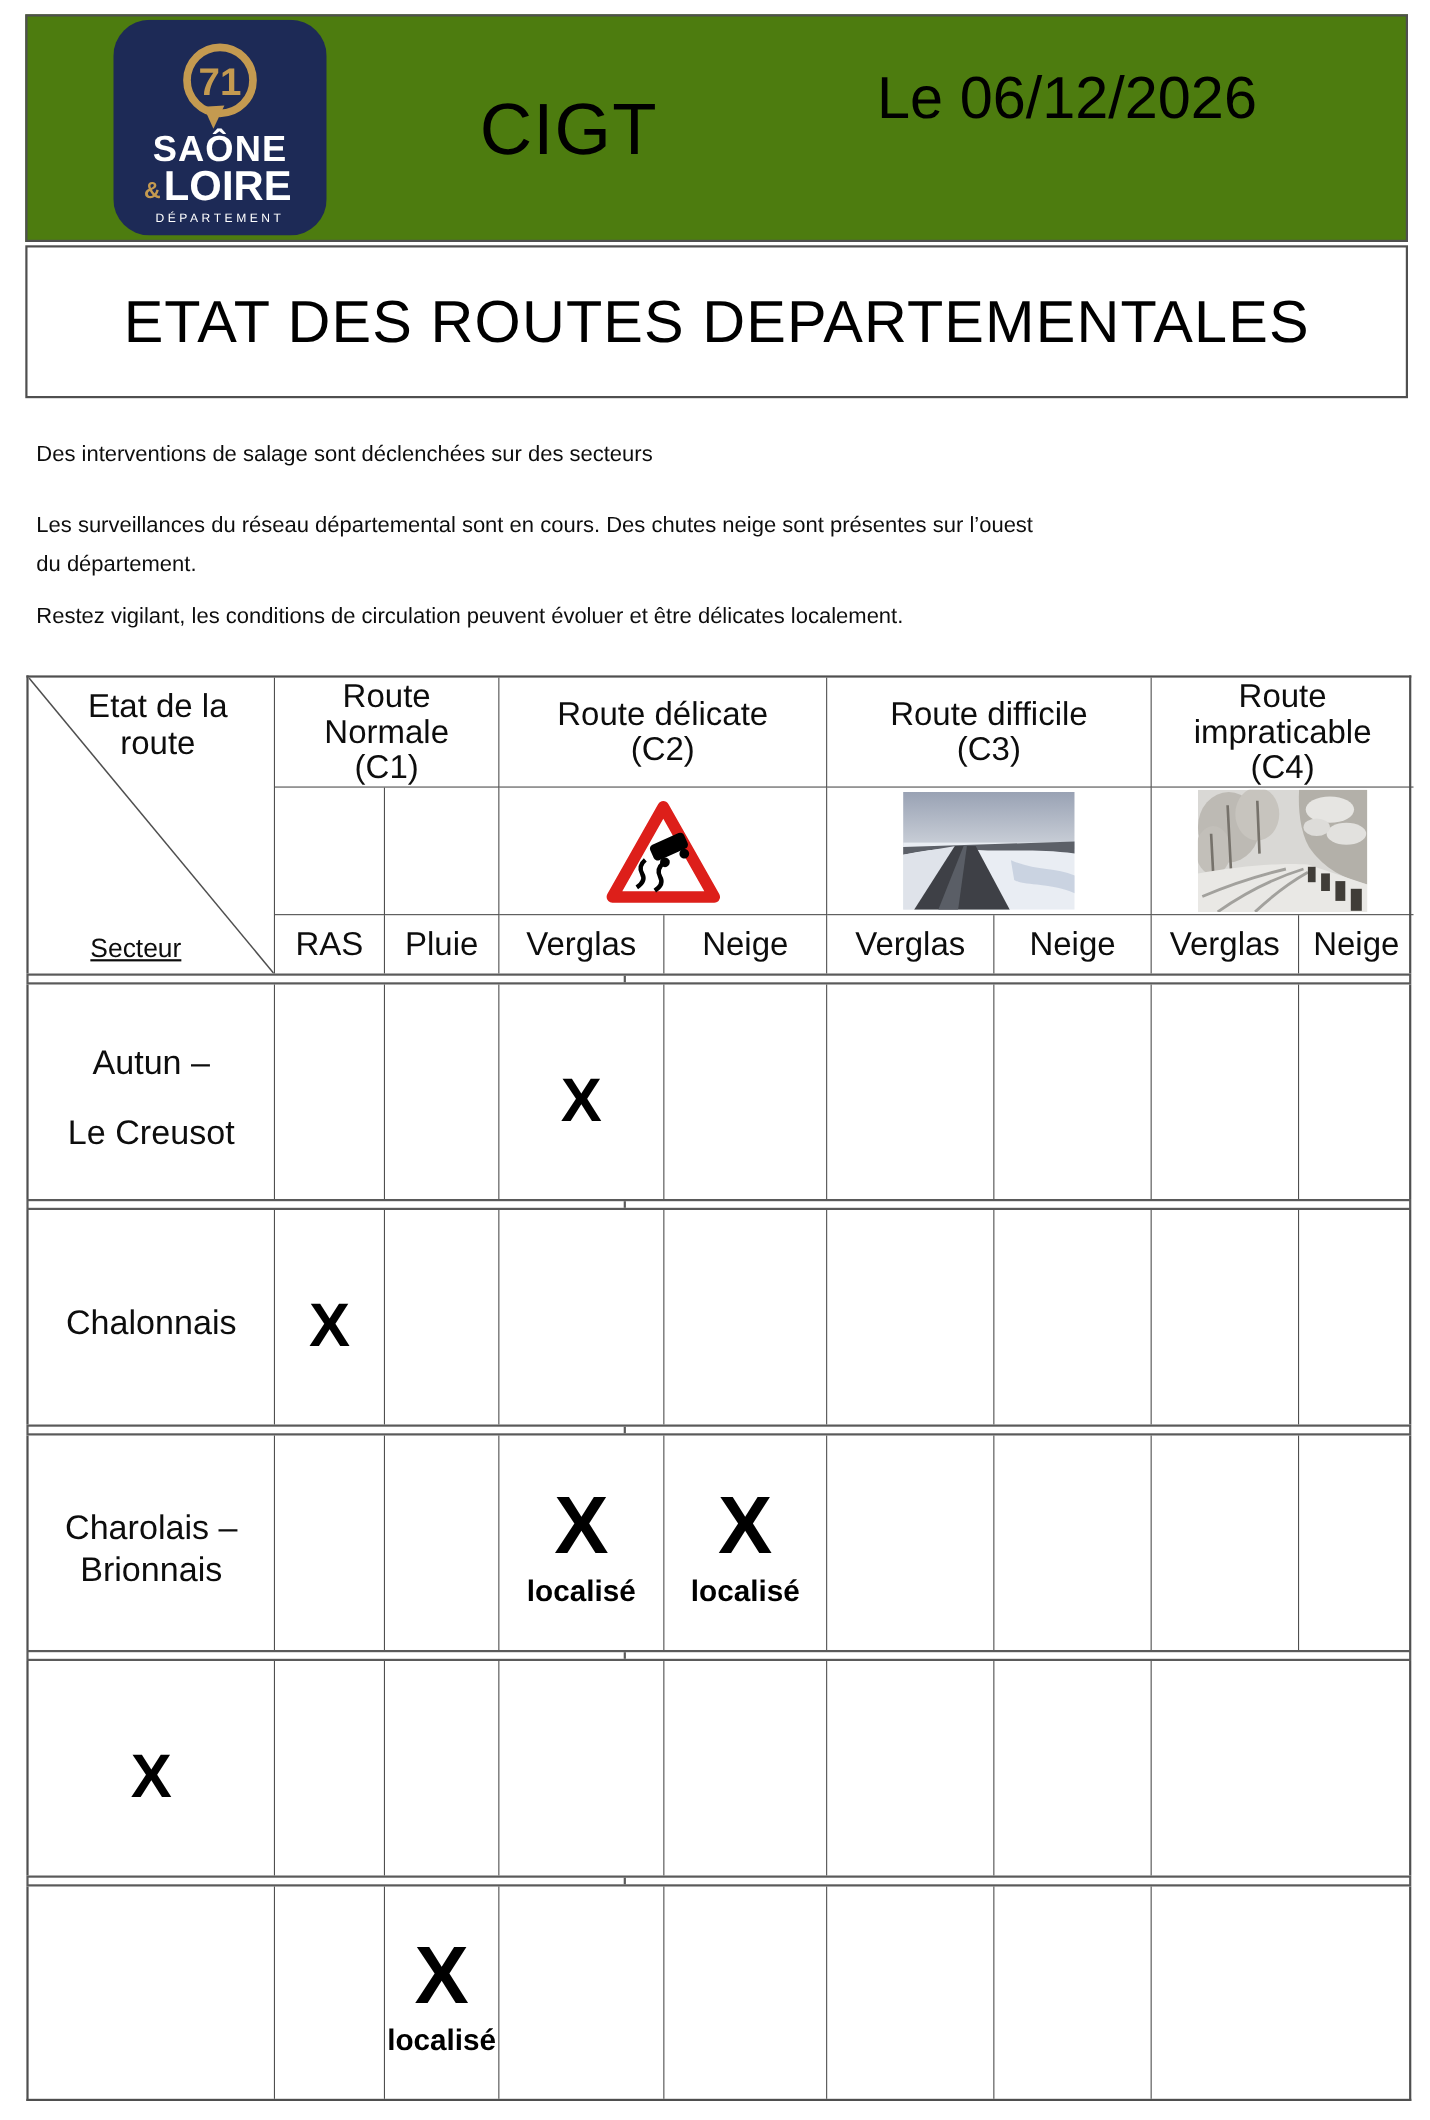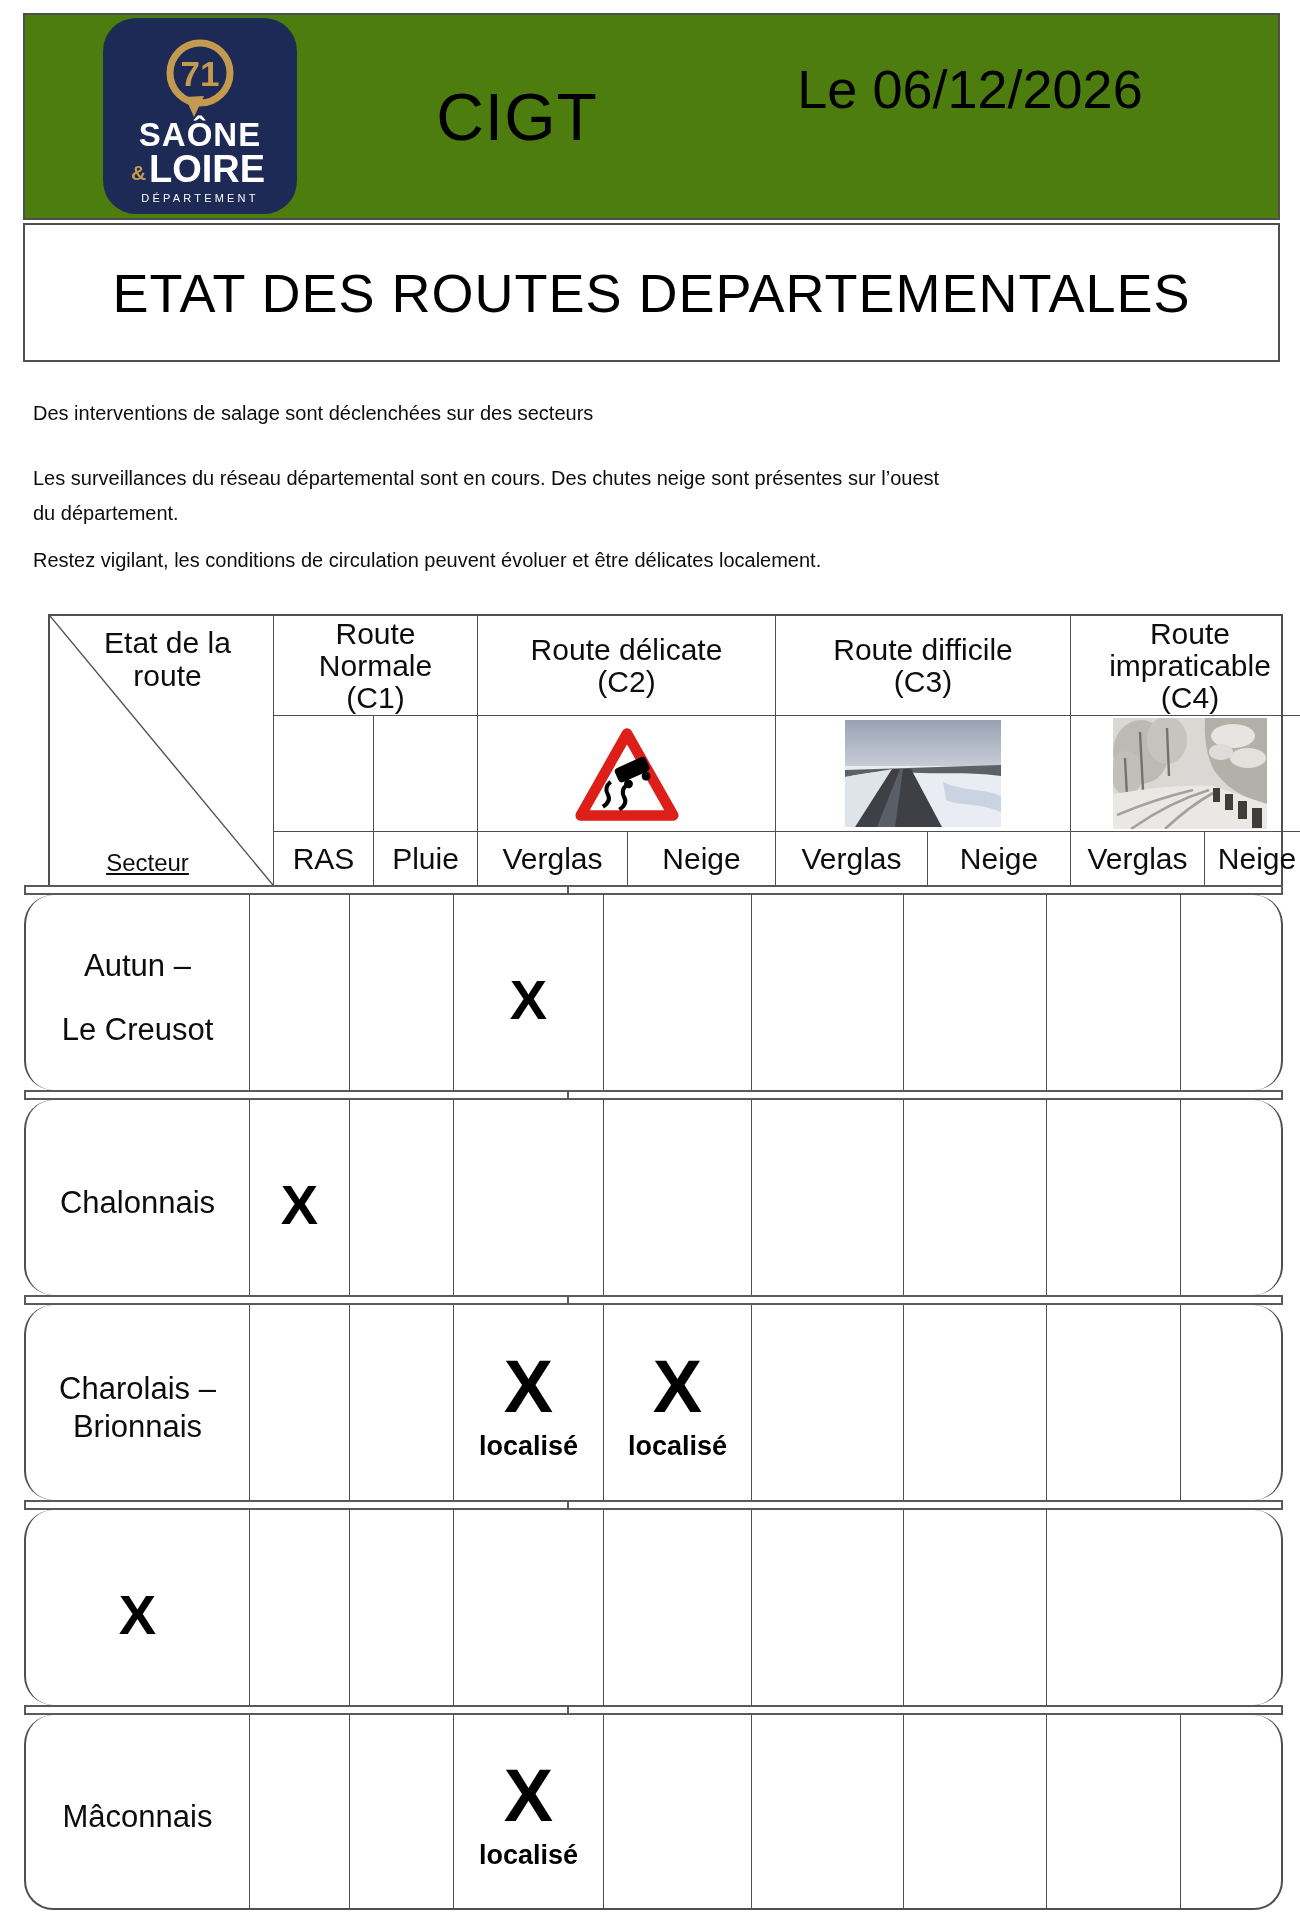"Etat de la" .thead { margin-left: 24px -> none }
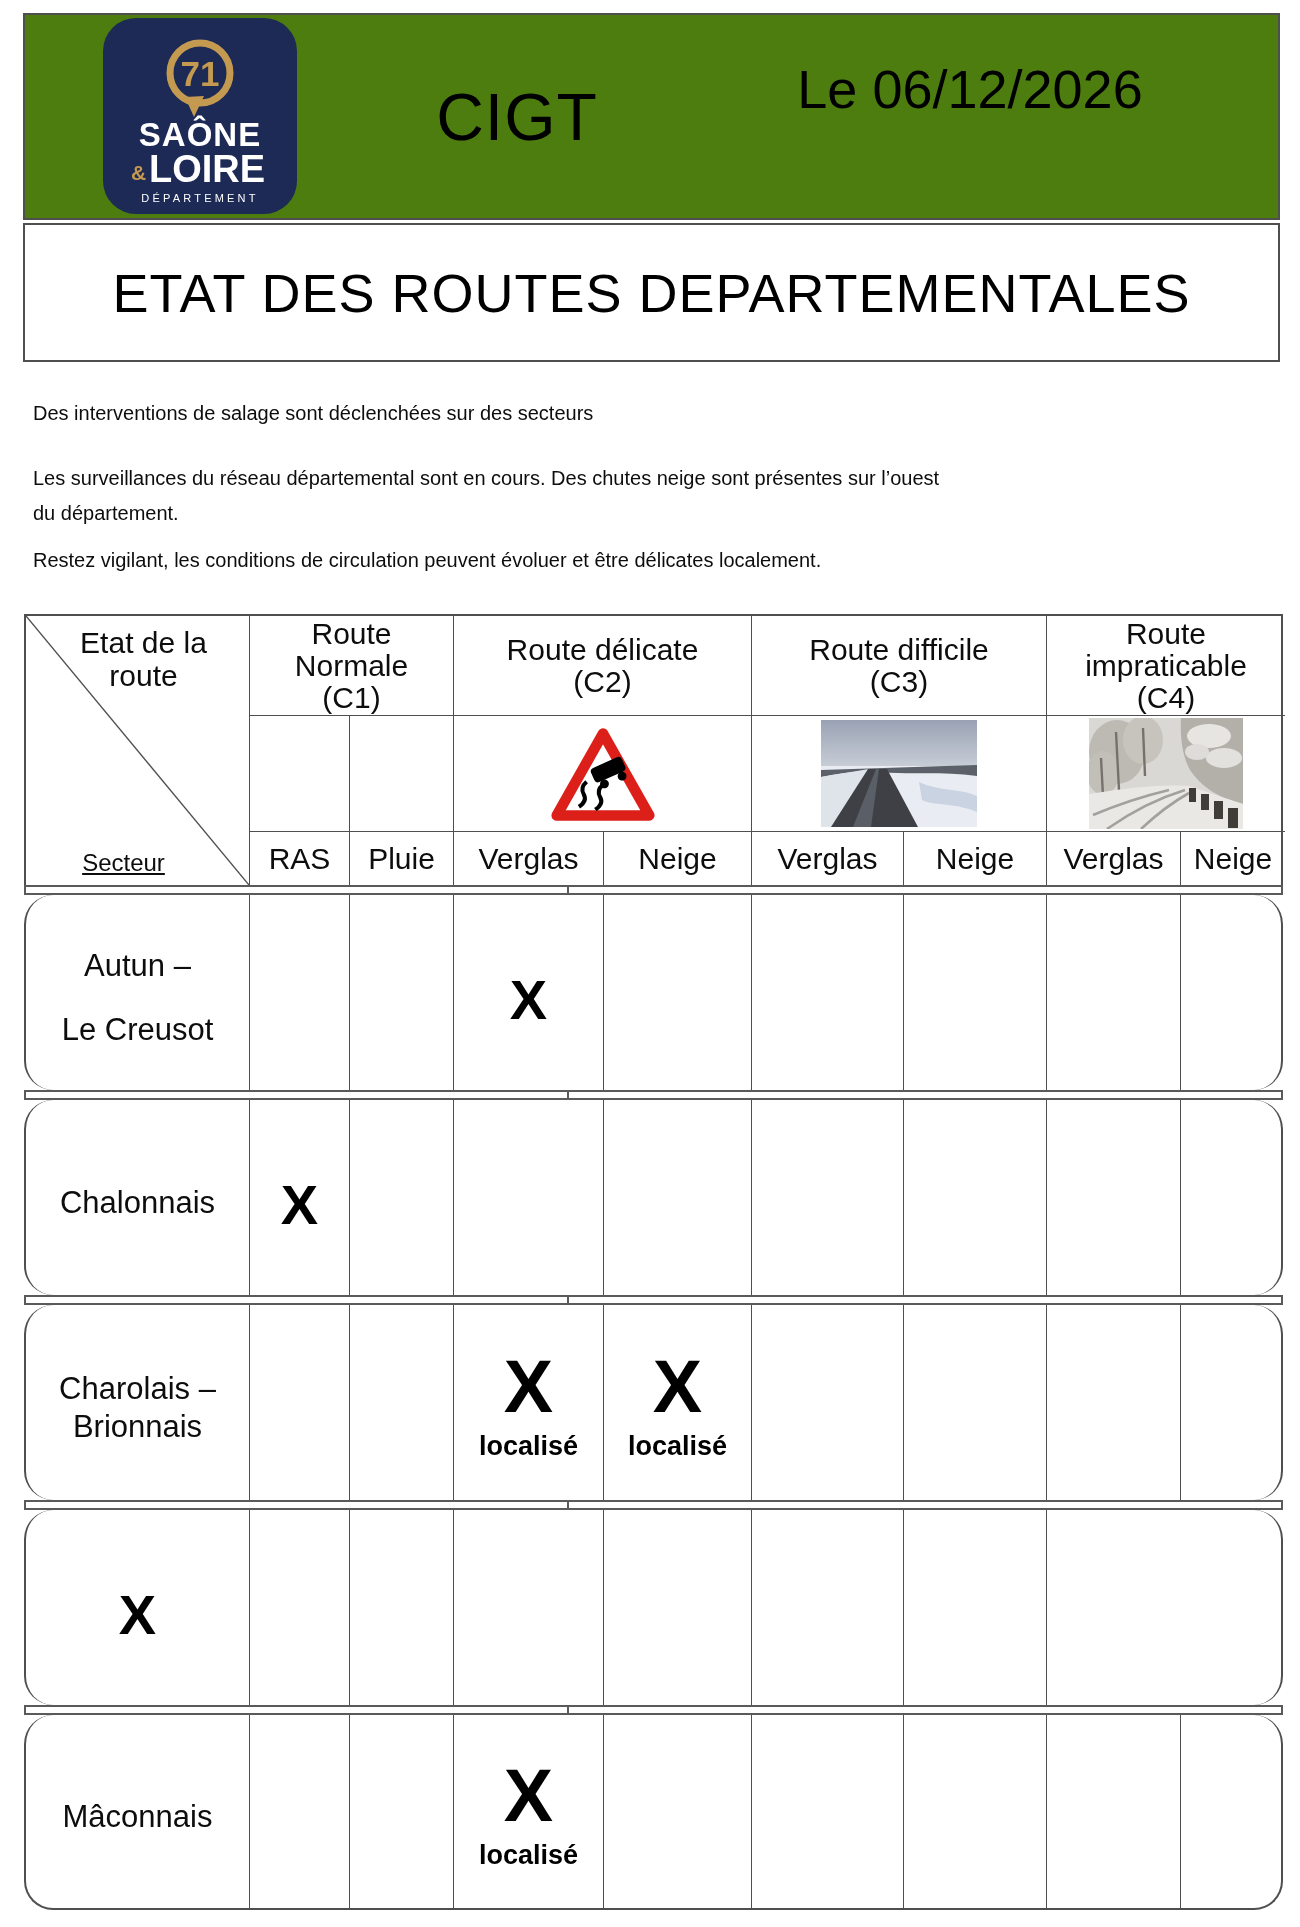"Autun –" .body-row { border-radius: 29px -> none }
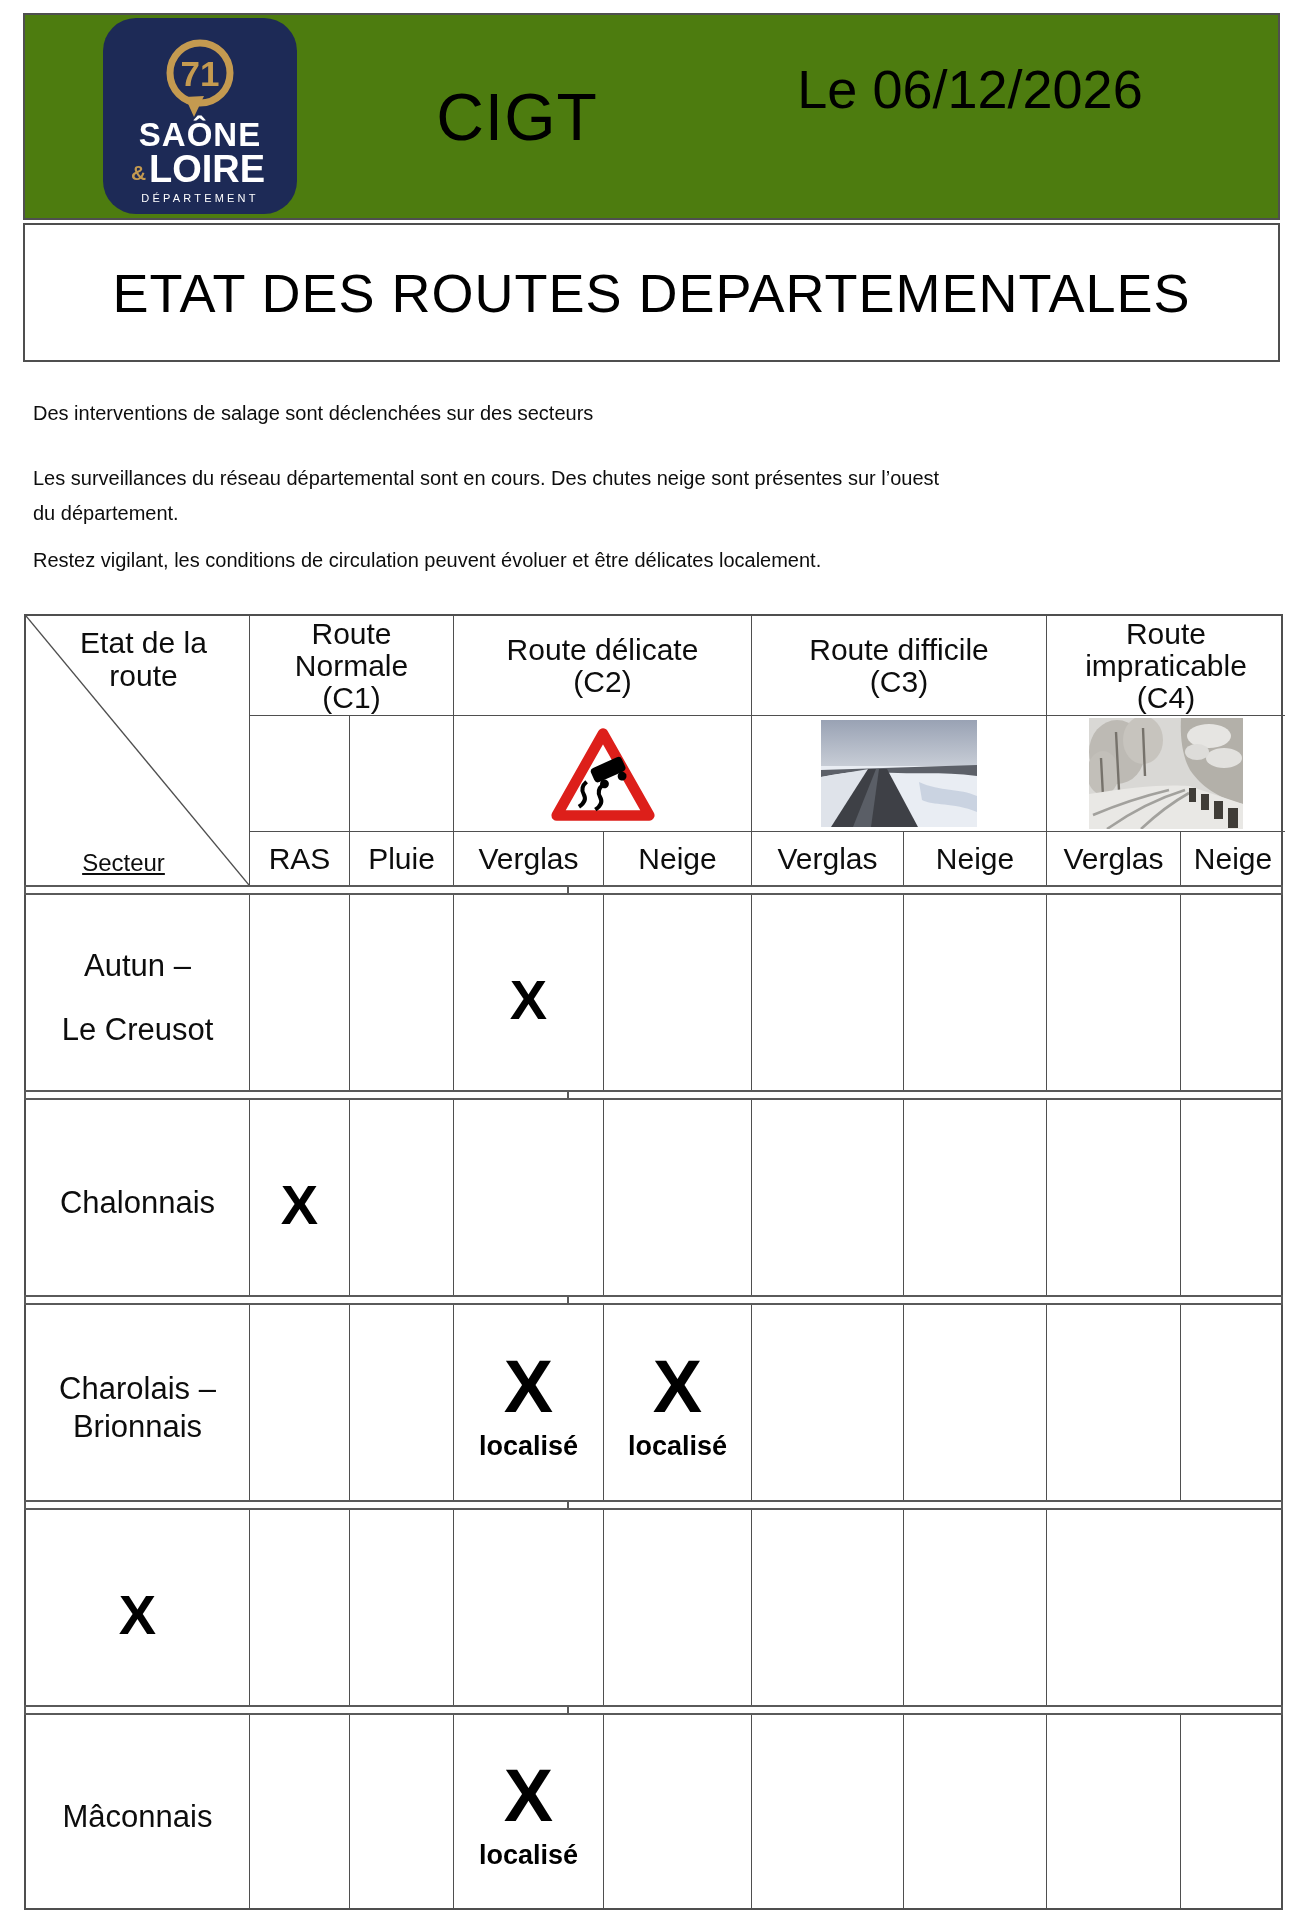"Mâconnais" div.cell { html: <div> <div>Mâconnais</div> </div> -> none }
